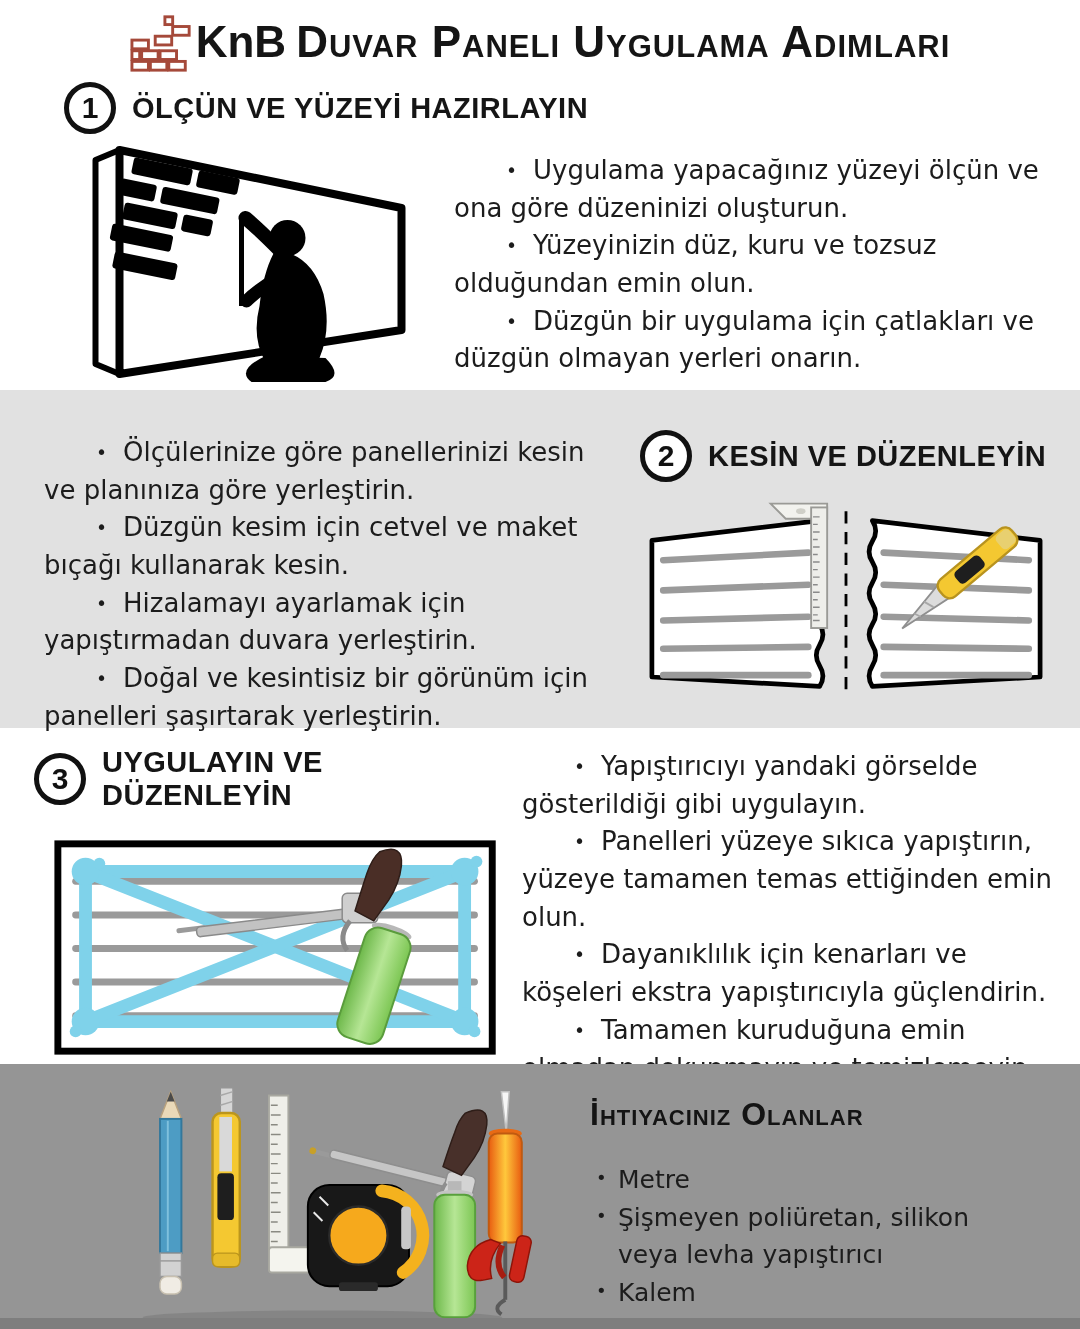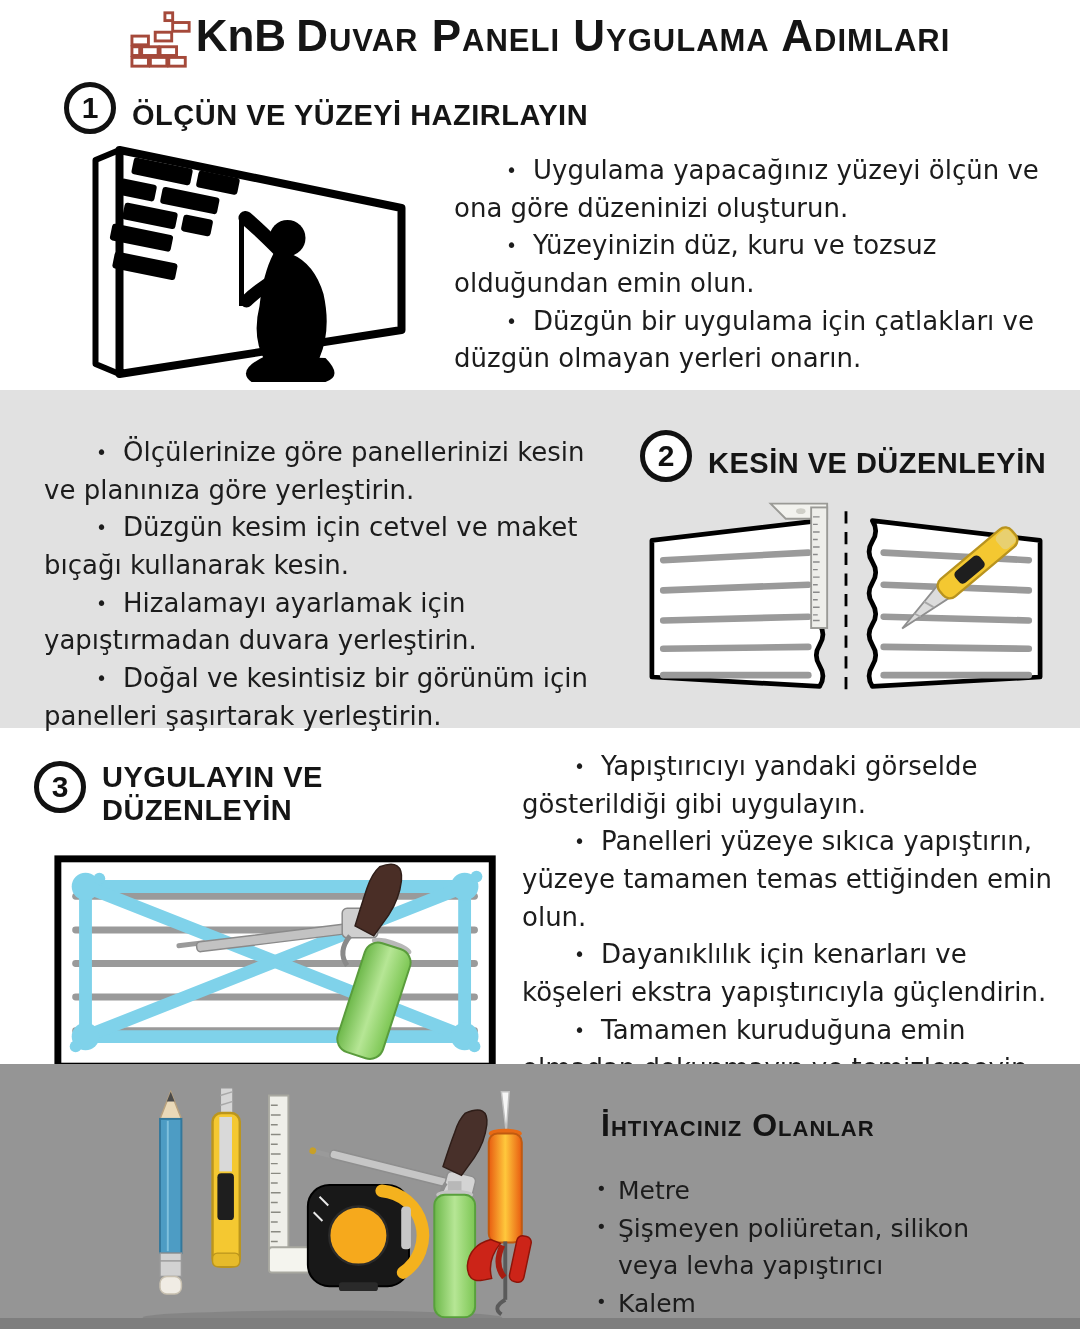"KnB Duvar Paneli Uygulama Adımları" header { align-items: flex-start -> flex-end }
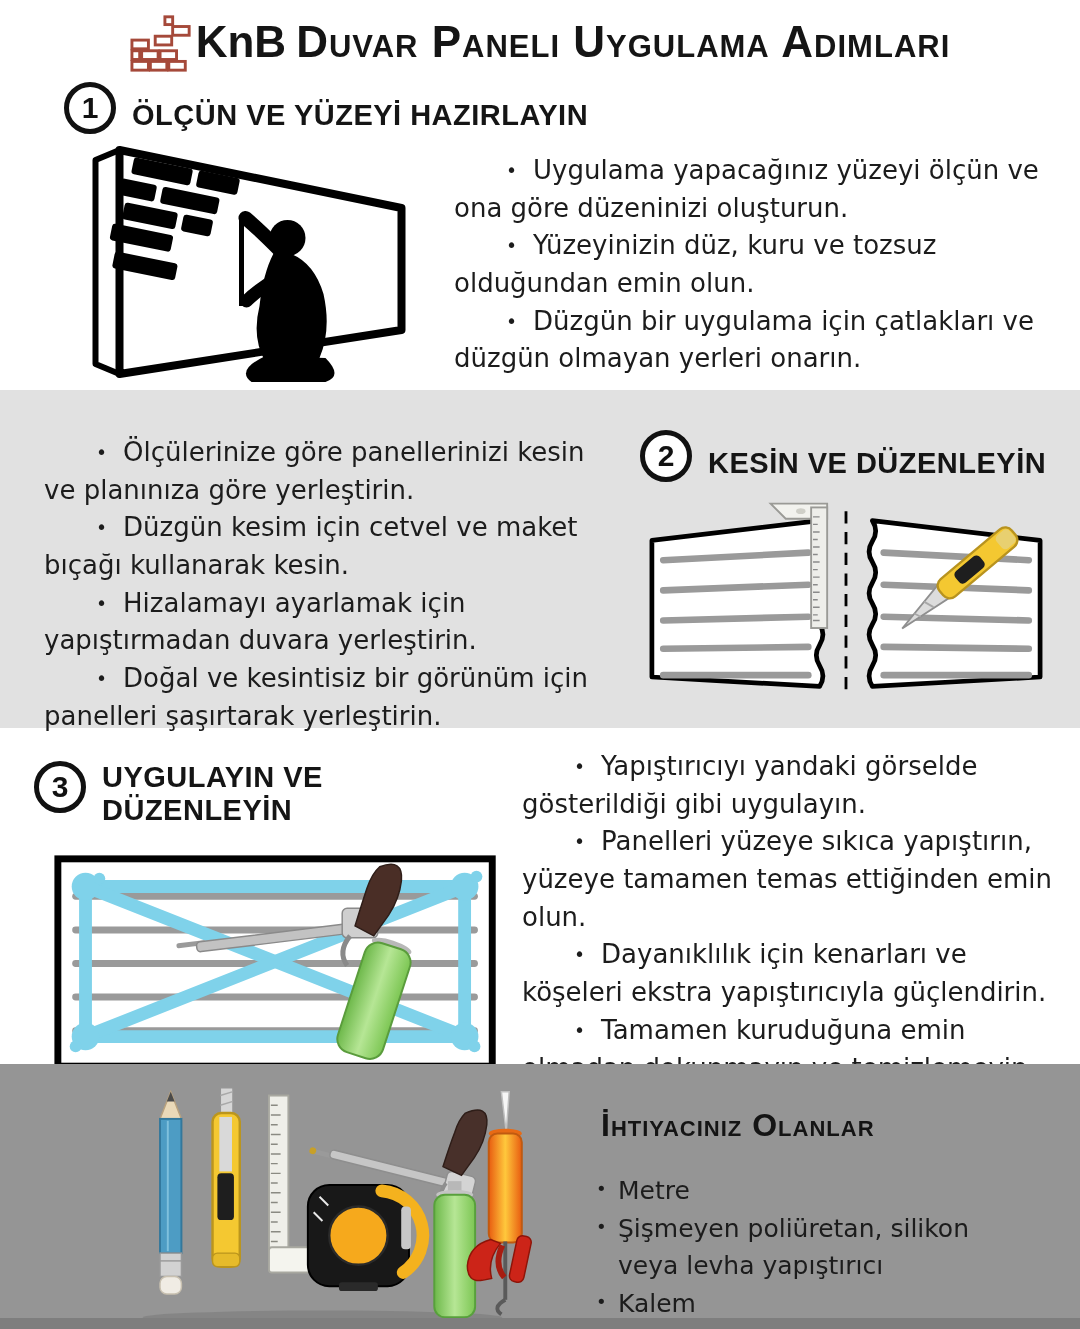"ÖLÇÜN VE YÜZEYİ HAZIRLAYIN" .step-title { margin-top: 15px -> none }
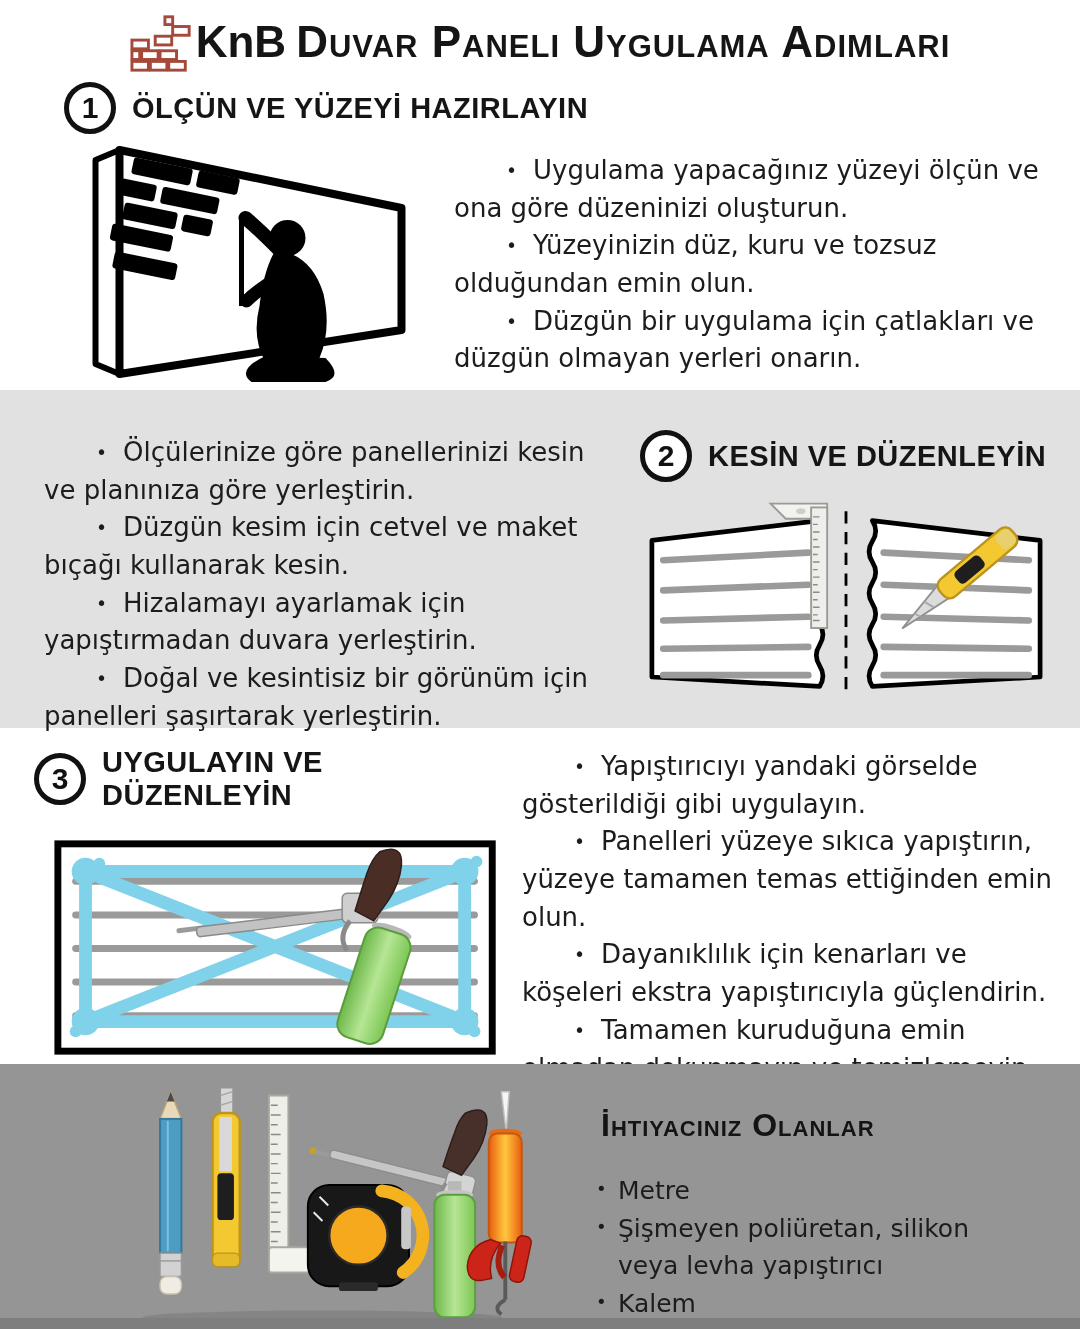"İhtiyacınız Olanlar" .needs-title { margin: 15px -> 4px }
